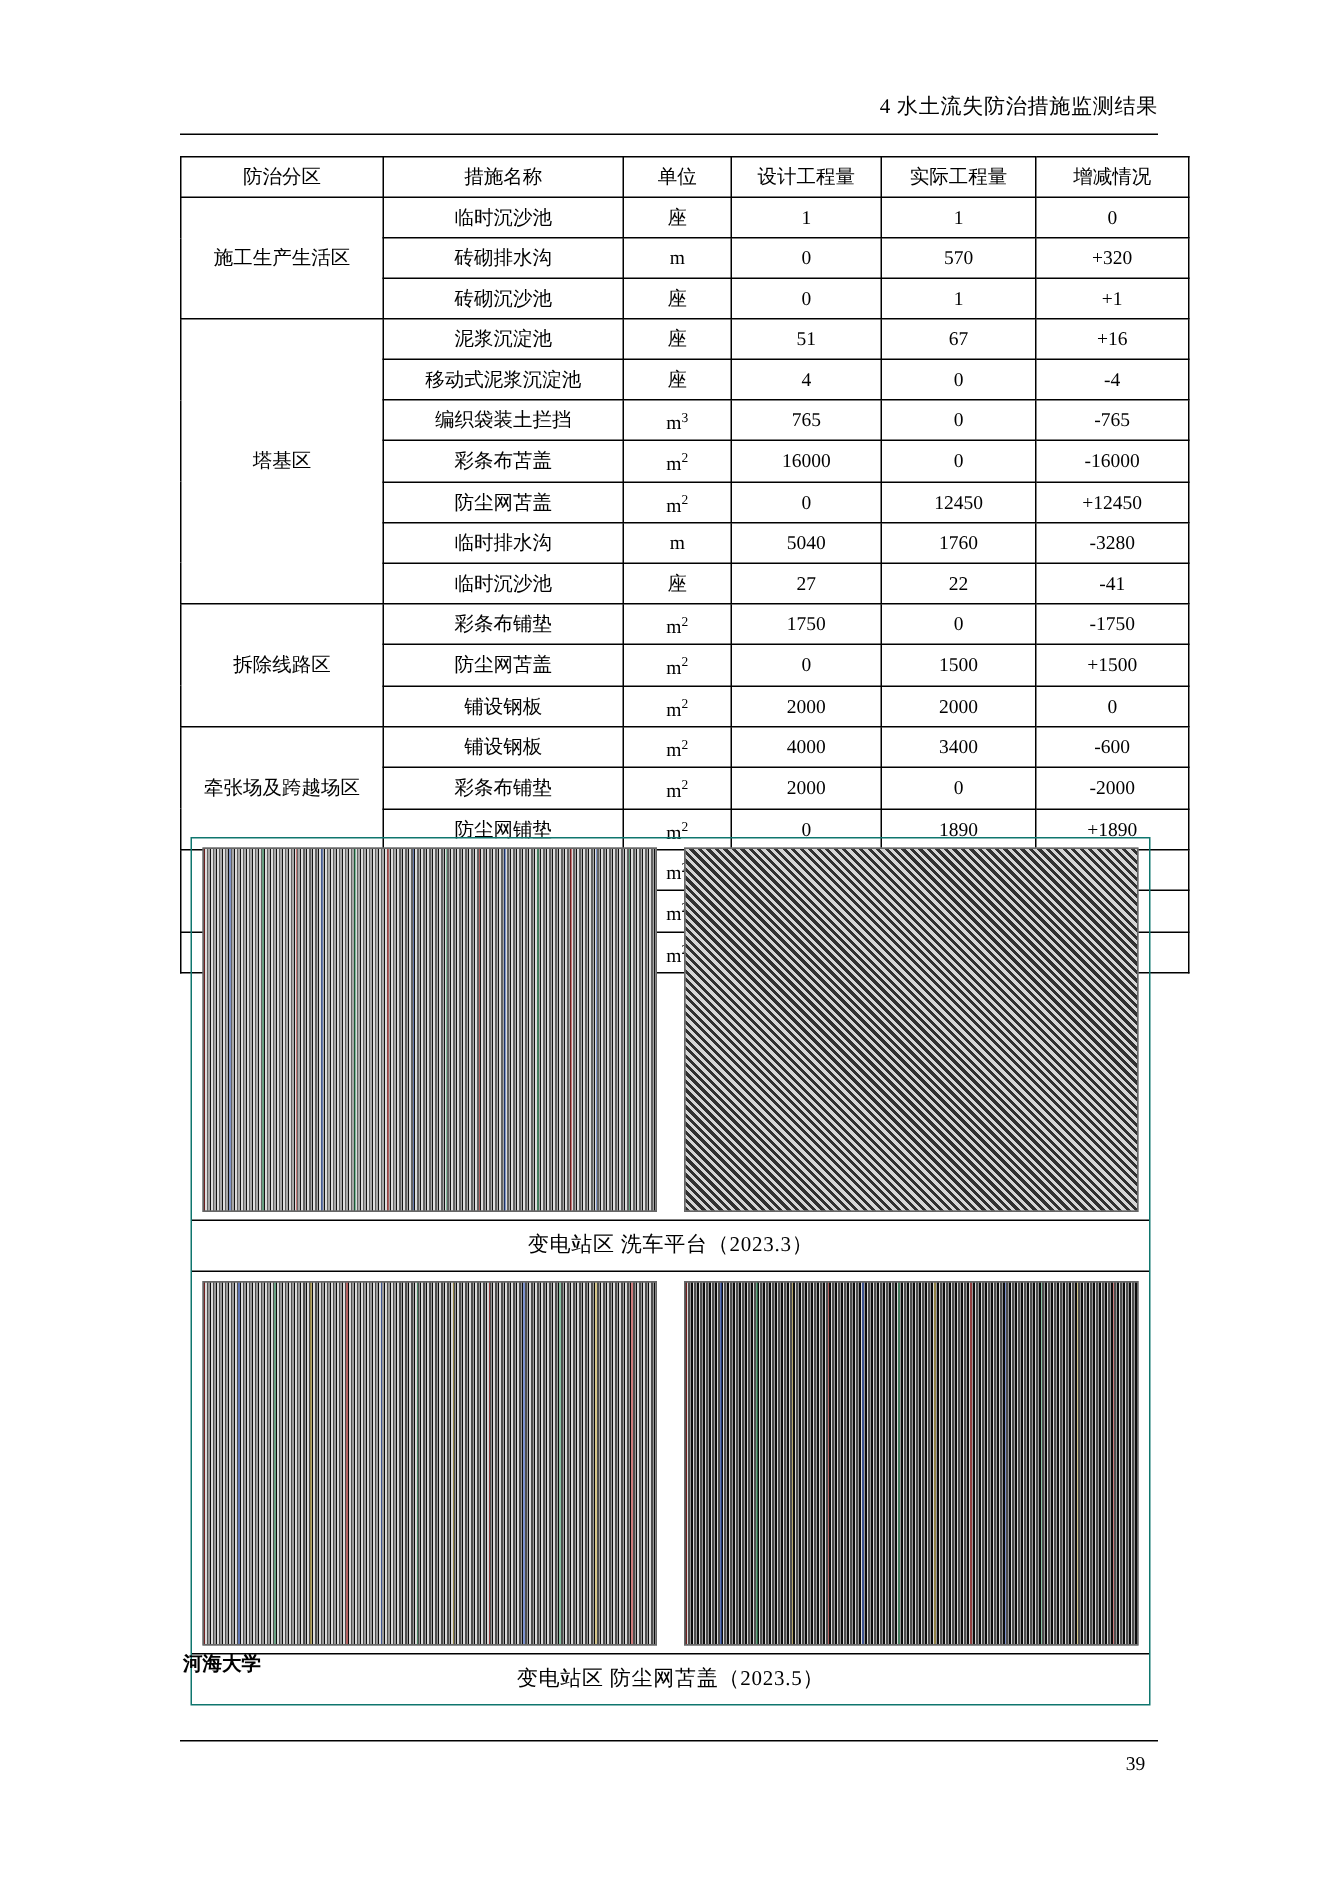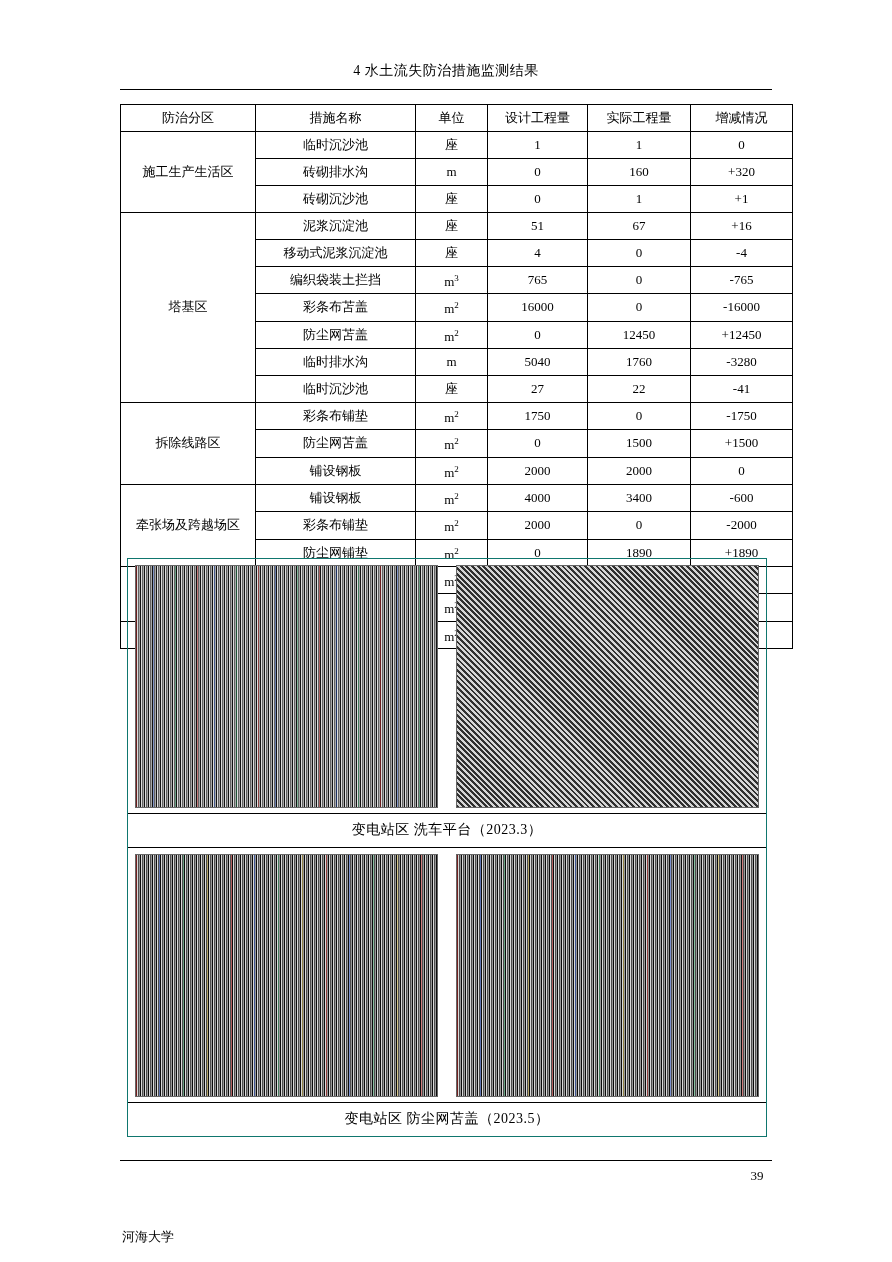"4 水土流失防治措施监测结果" .header { text-align: center -> right }
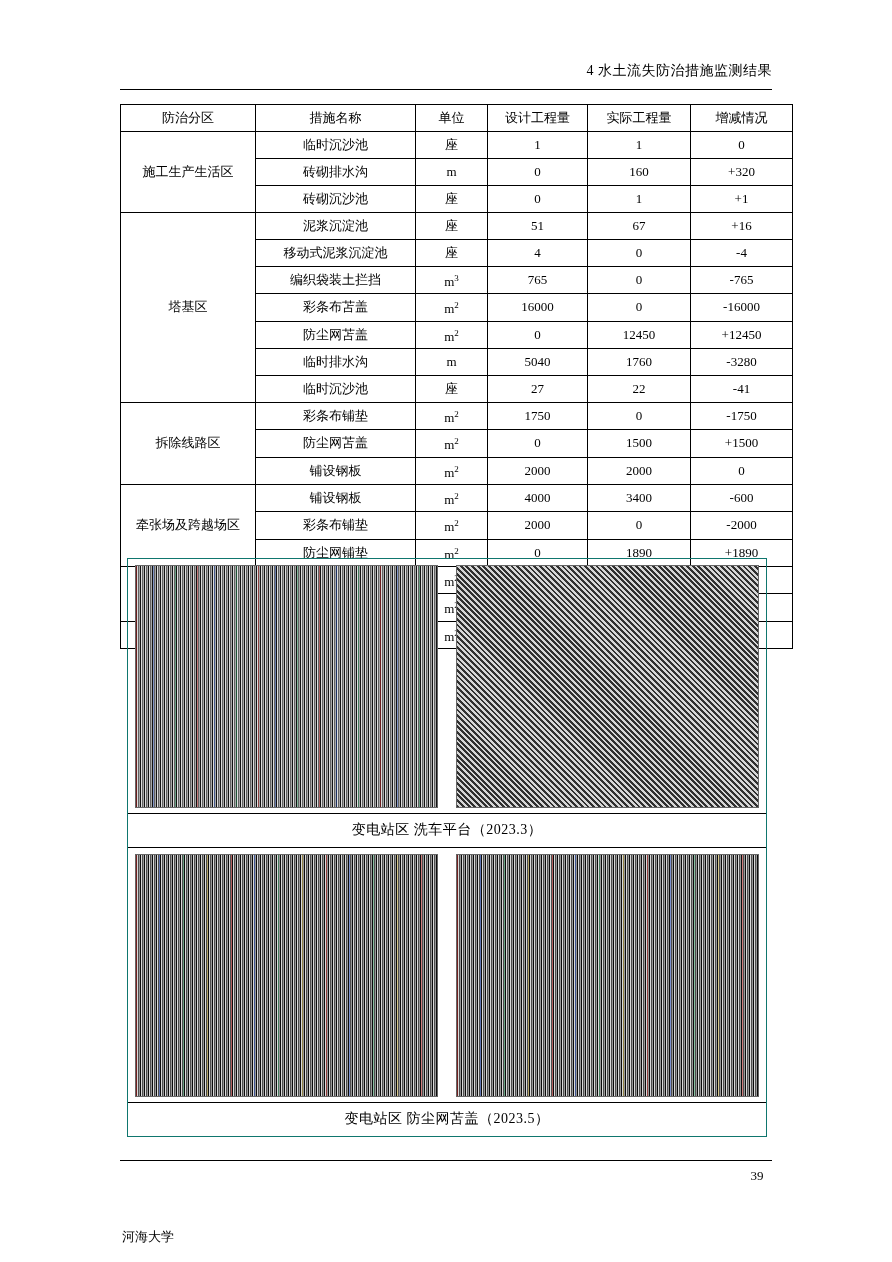"160" td { text: 160 -> 570 }
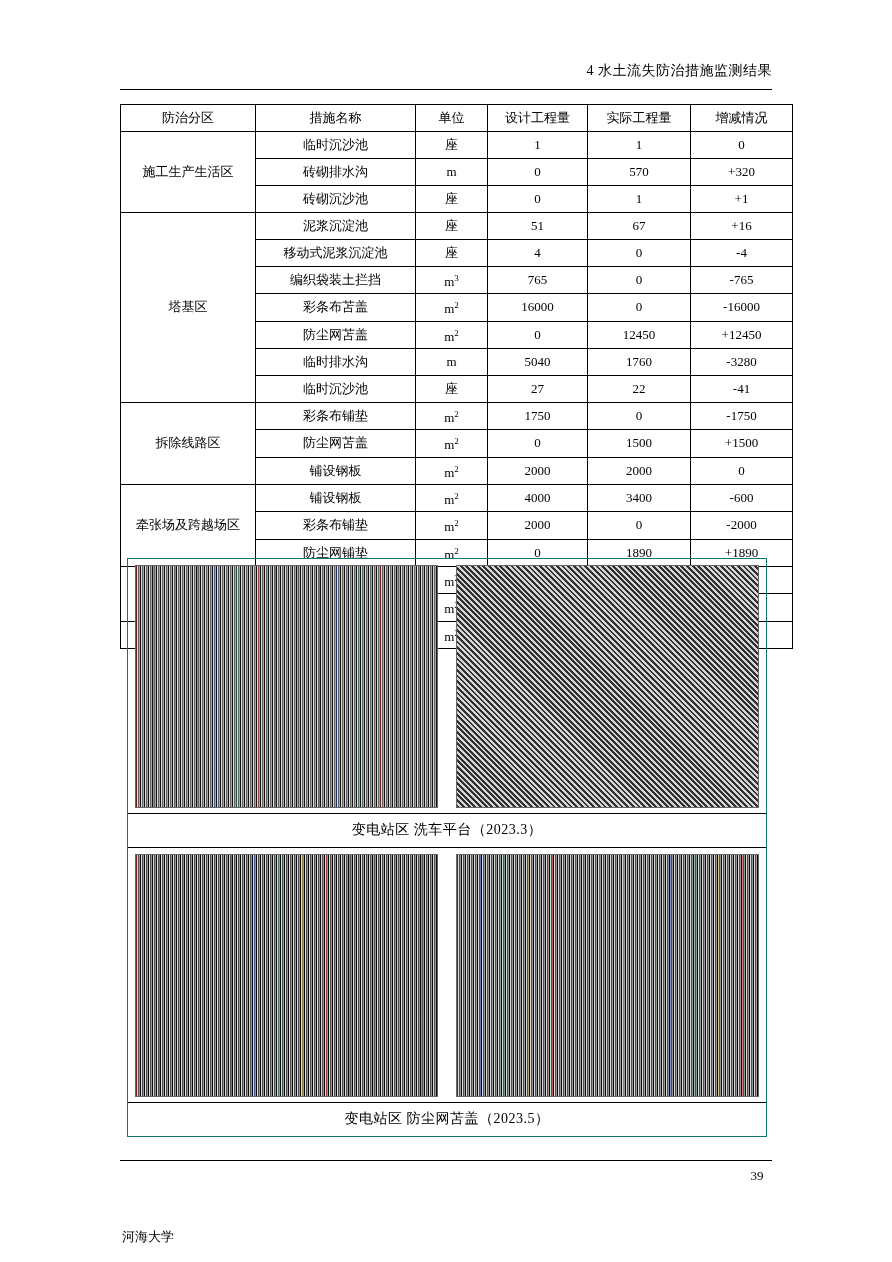"河海大学" .footer-left { font-weight: none -> bold; top: 1228px -> 1100px }
